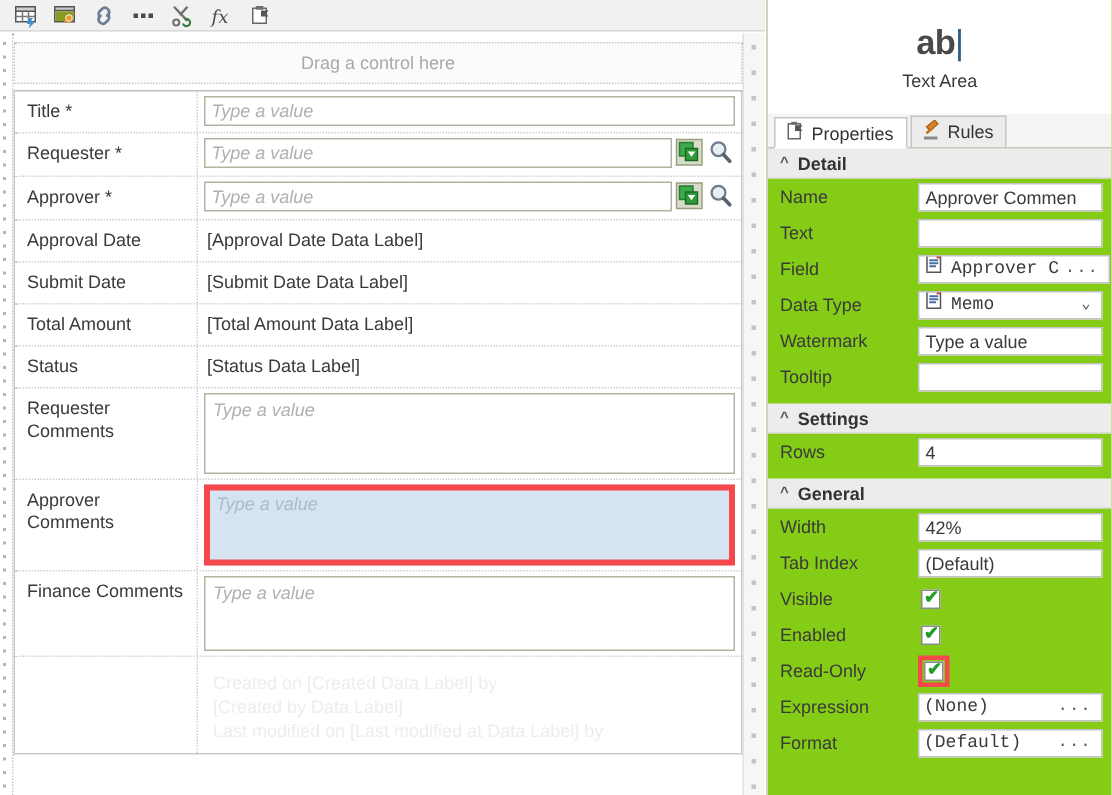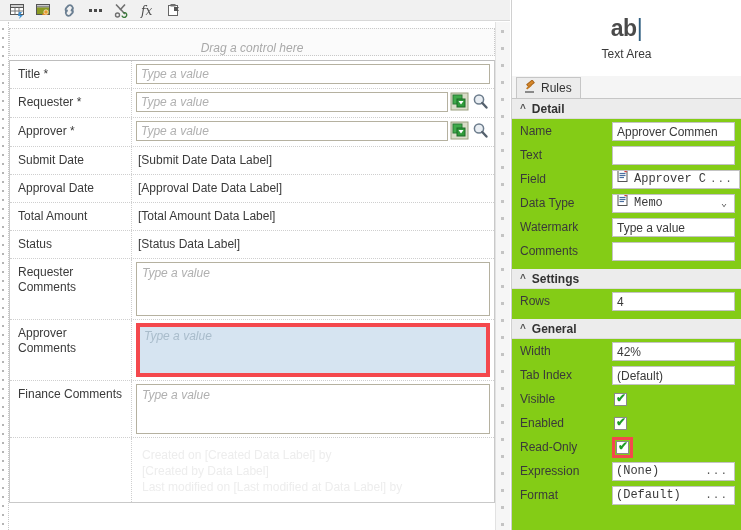"Drag a control here" .dropzone { align-items: flex-end -> center; font-style: italic -> none }
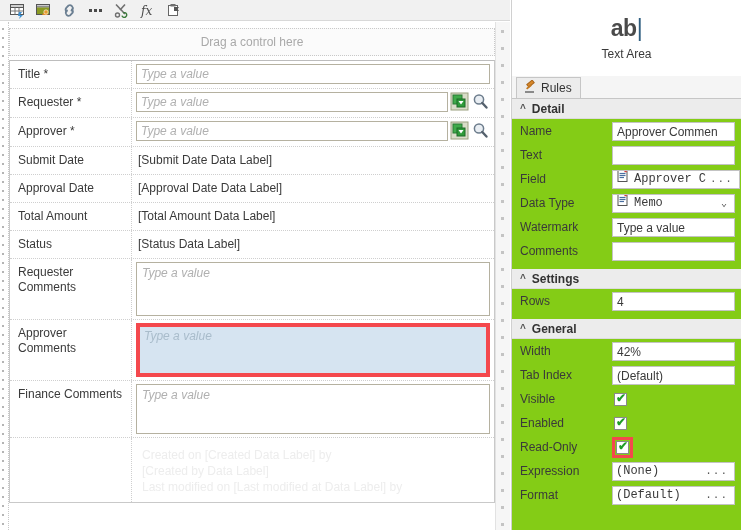"Properties" div.tab { html: none -> <div> <span> <svg> <rect></rect> <rect></rect> <path></path> </svg> </span> <span>Properties</span> </div> }
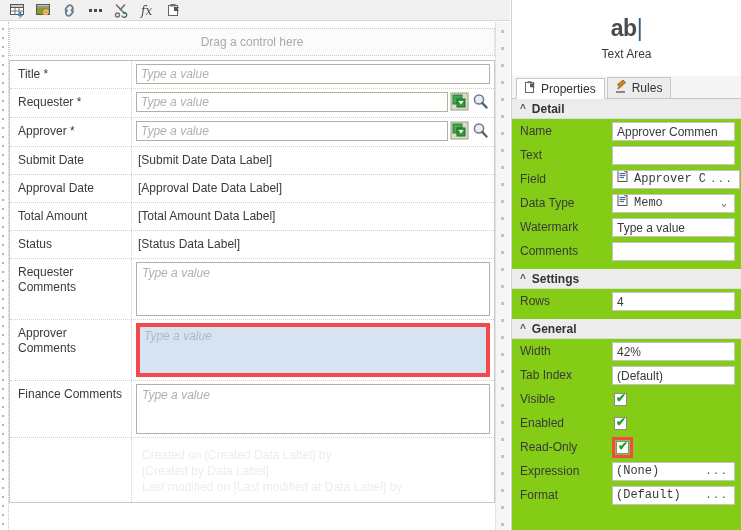"Submit Date" div.frow { order: before "Approval Date" -> after "Approval Date" }
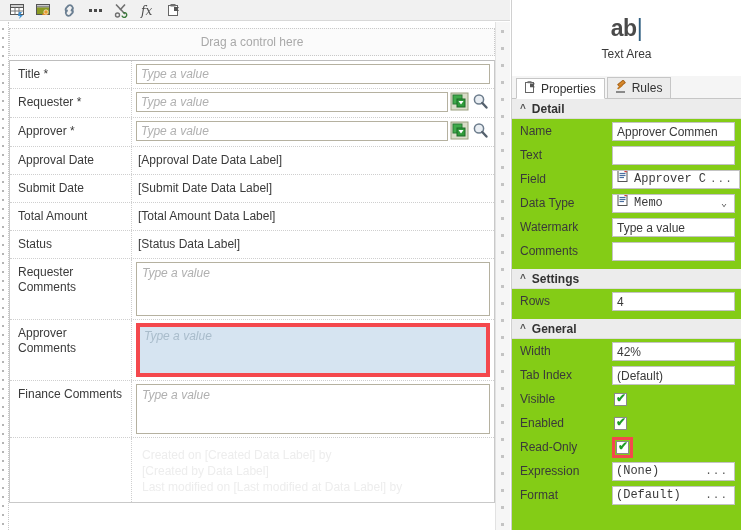"Comments" div.plabel { text: Comments -> Tooltip }
